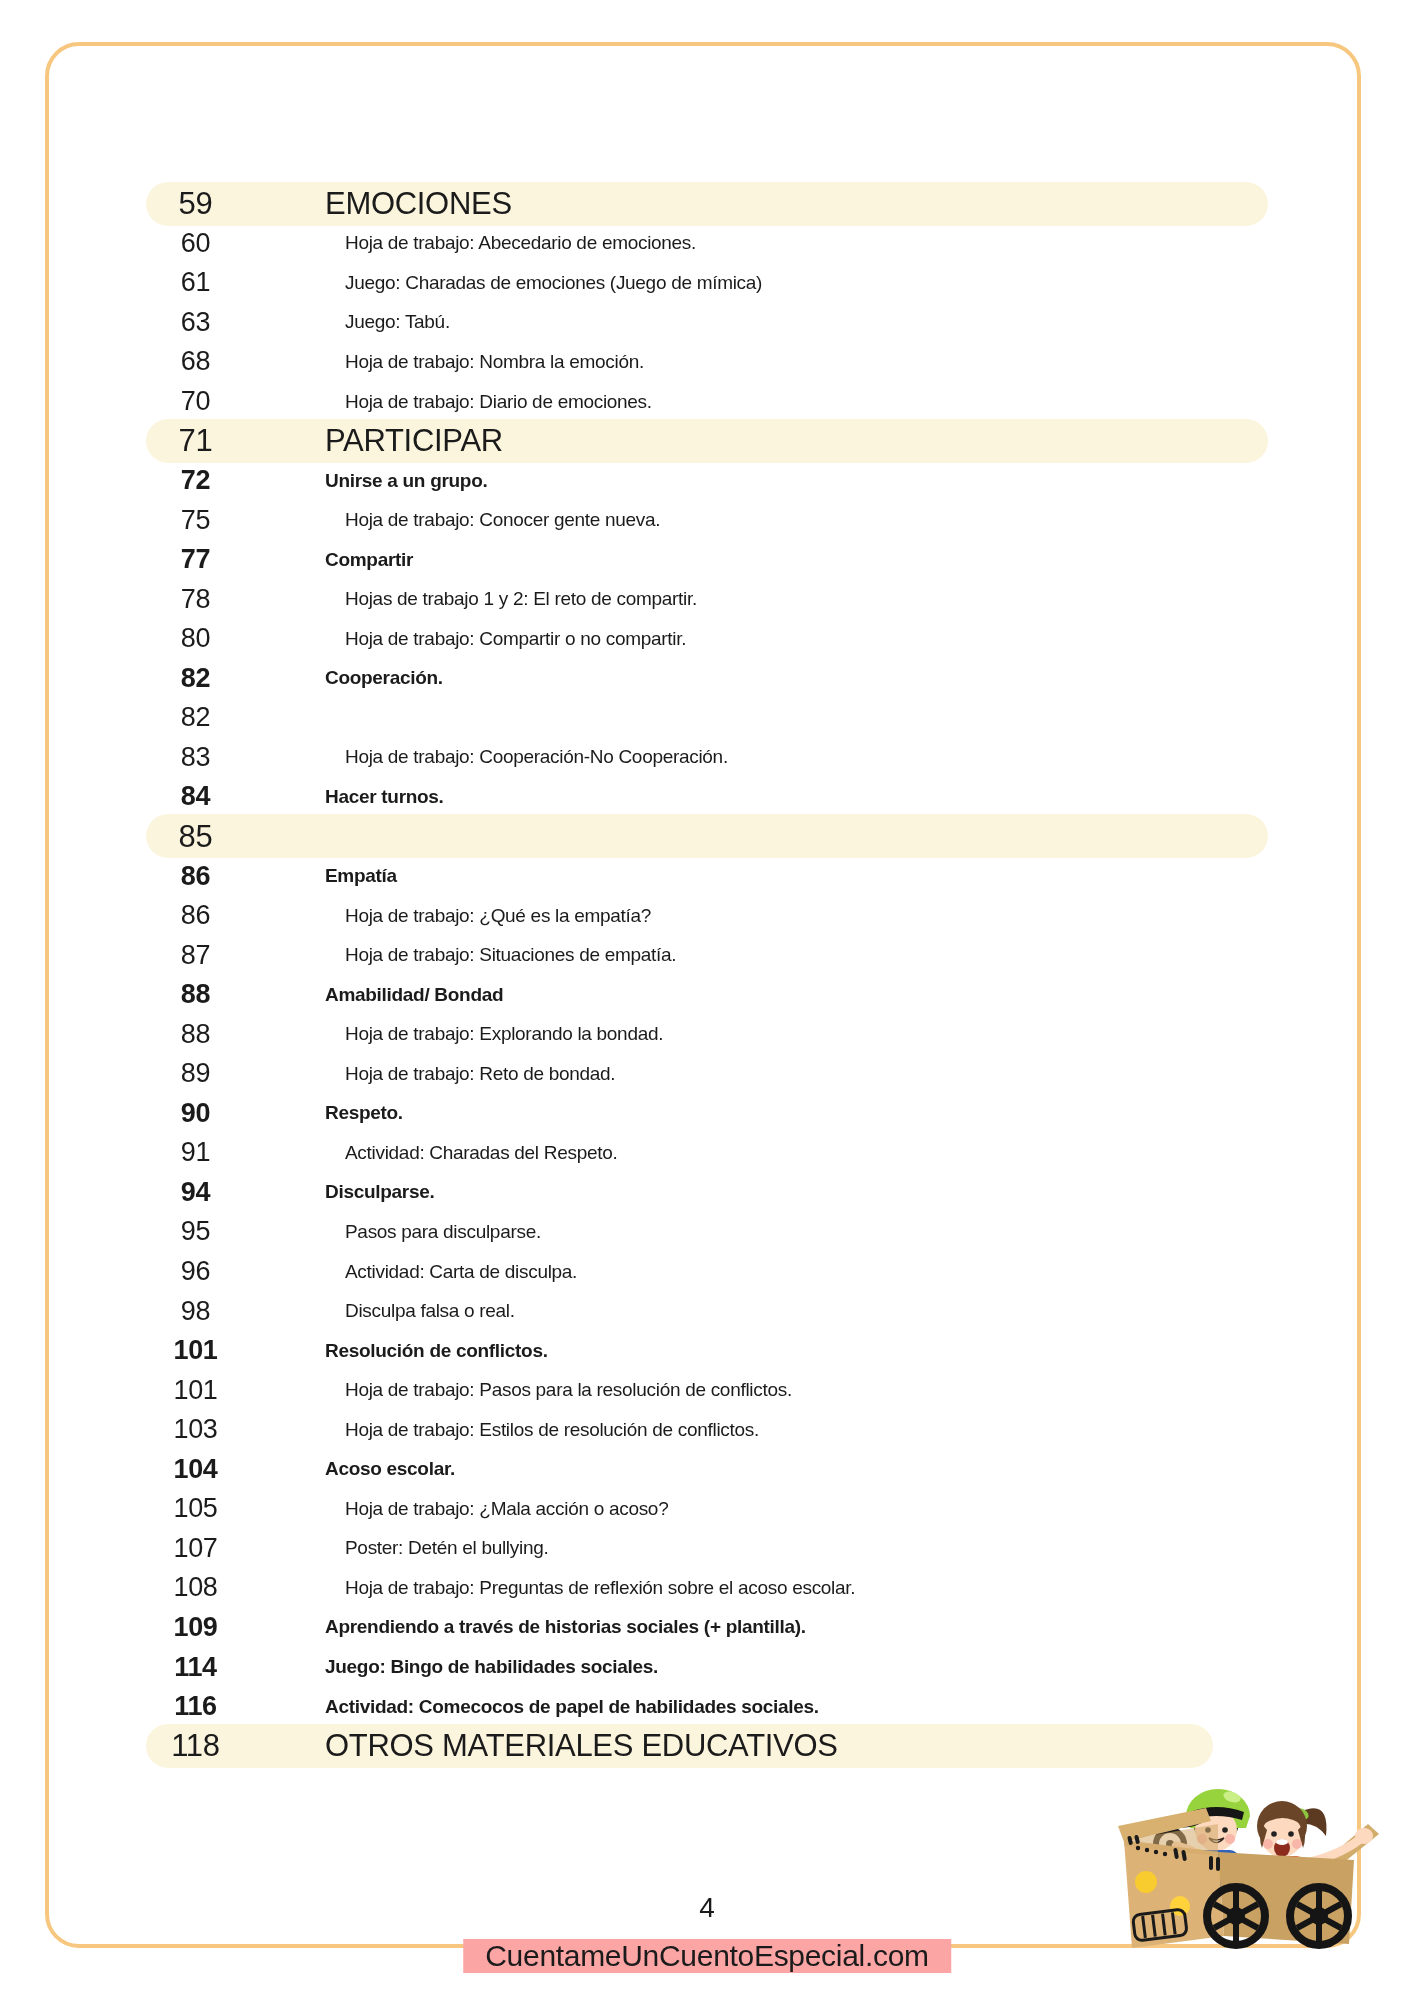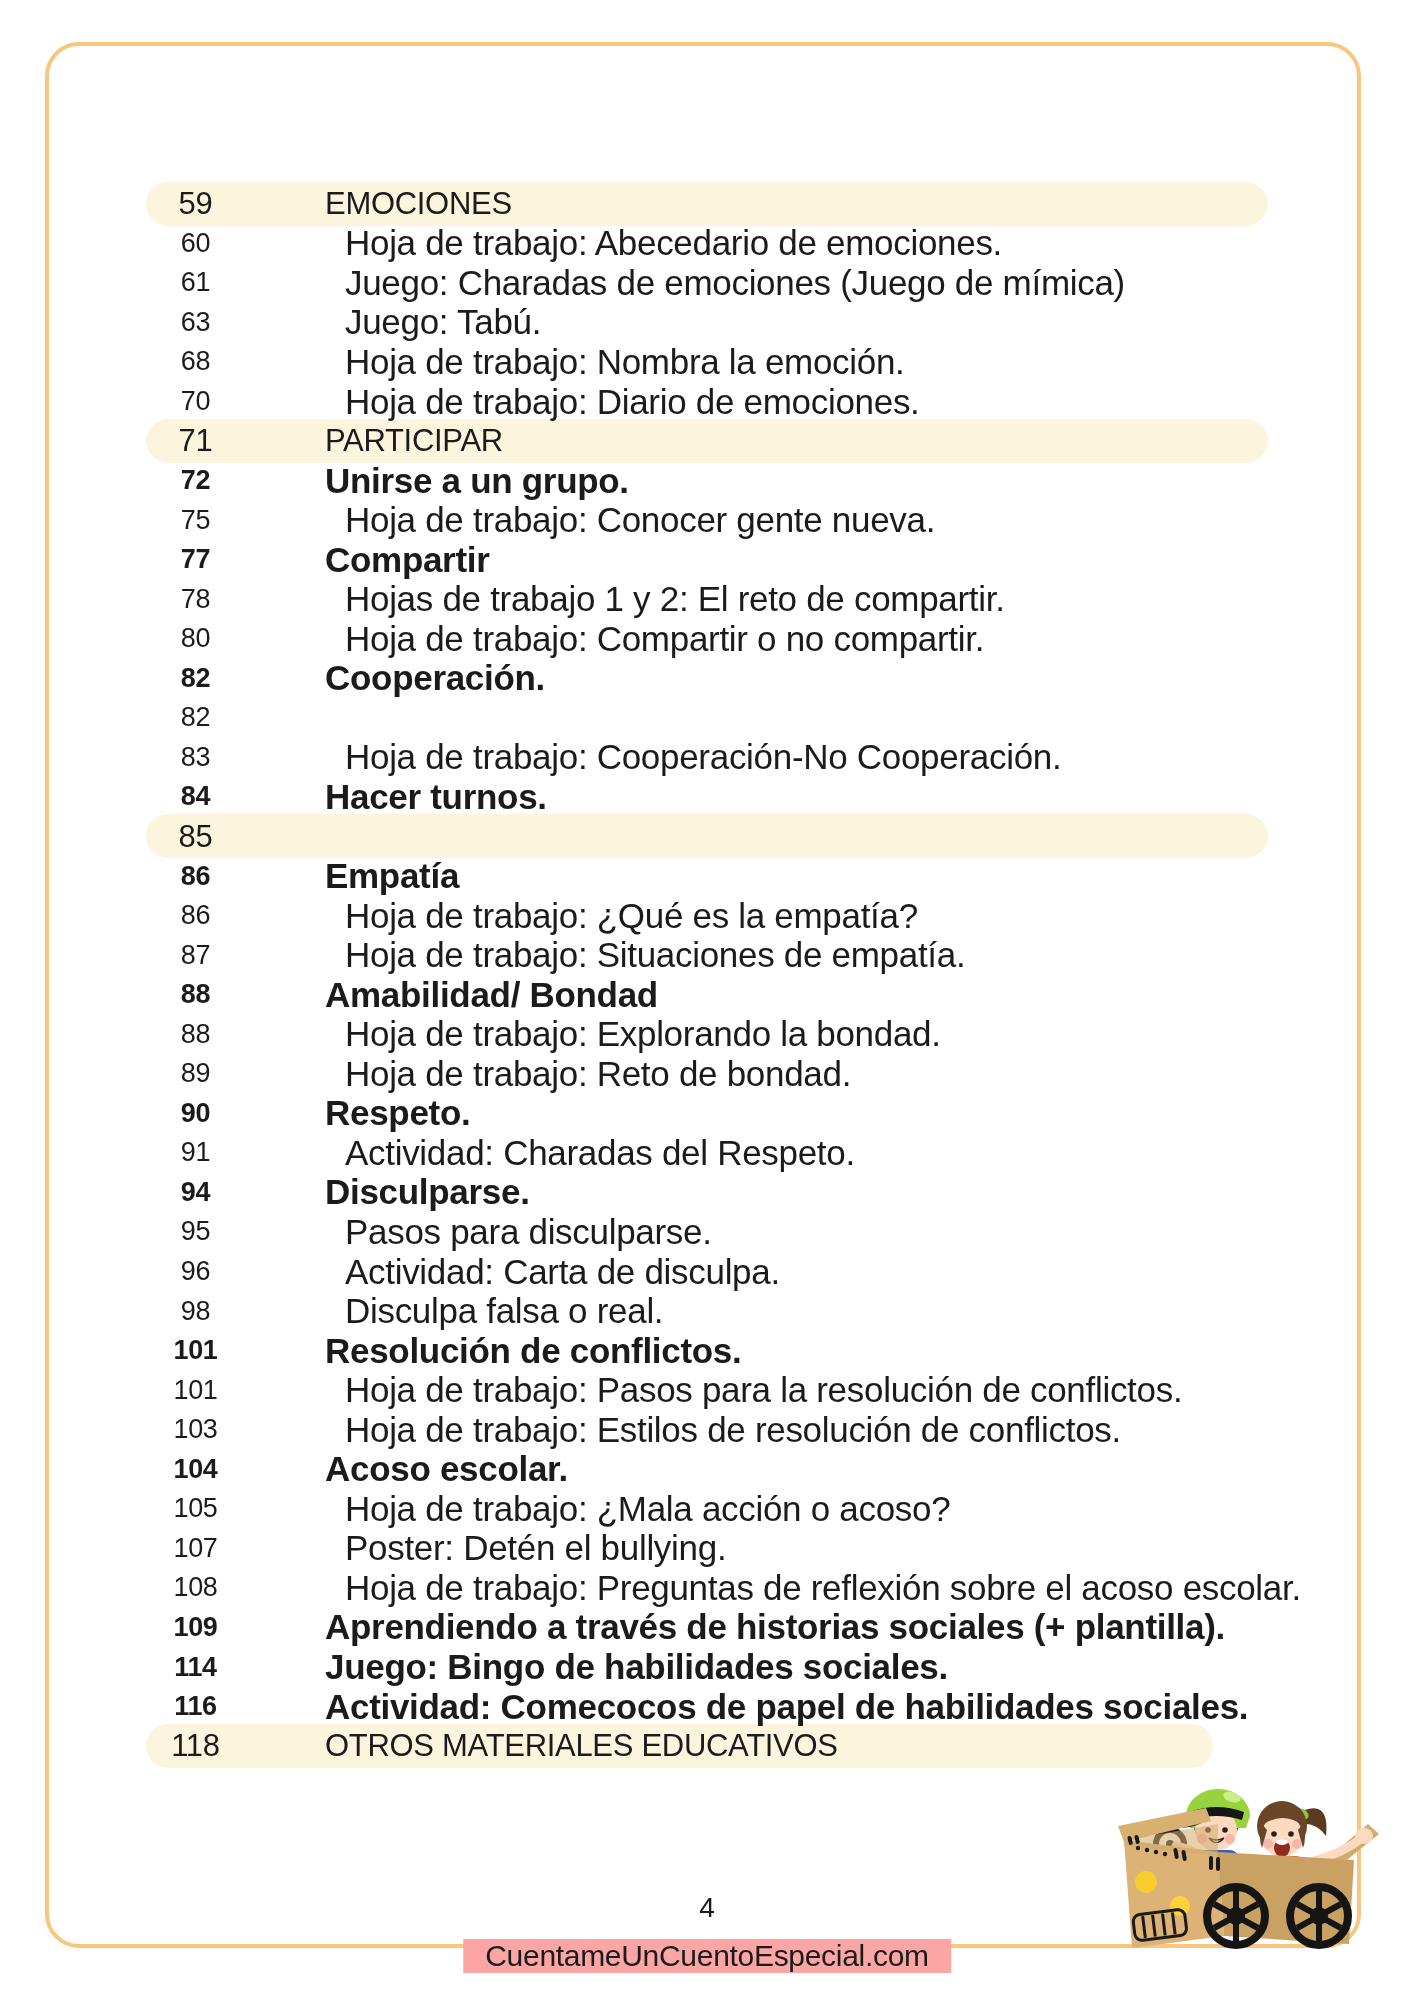"Hoja de trabajo: Abecedario de" .row .label { font-size: 35px -> 19px }
